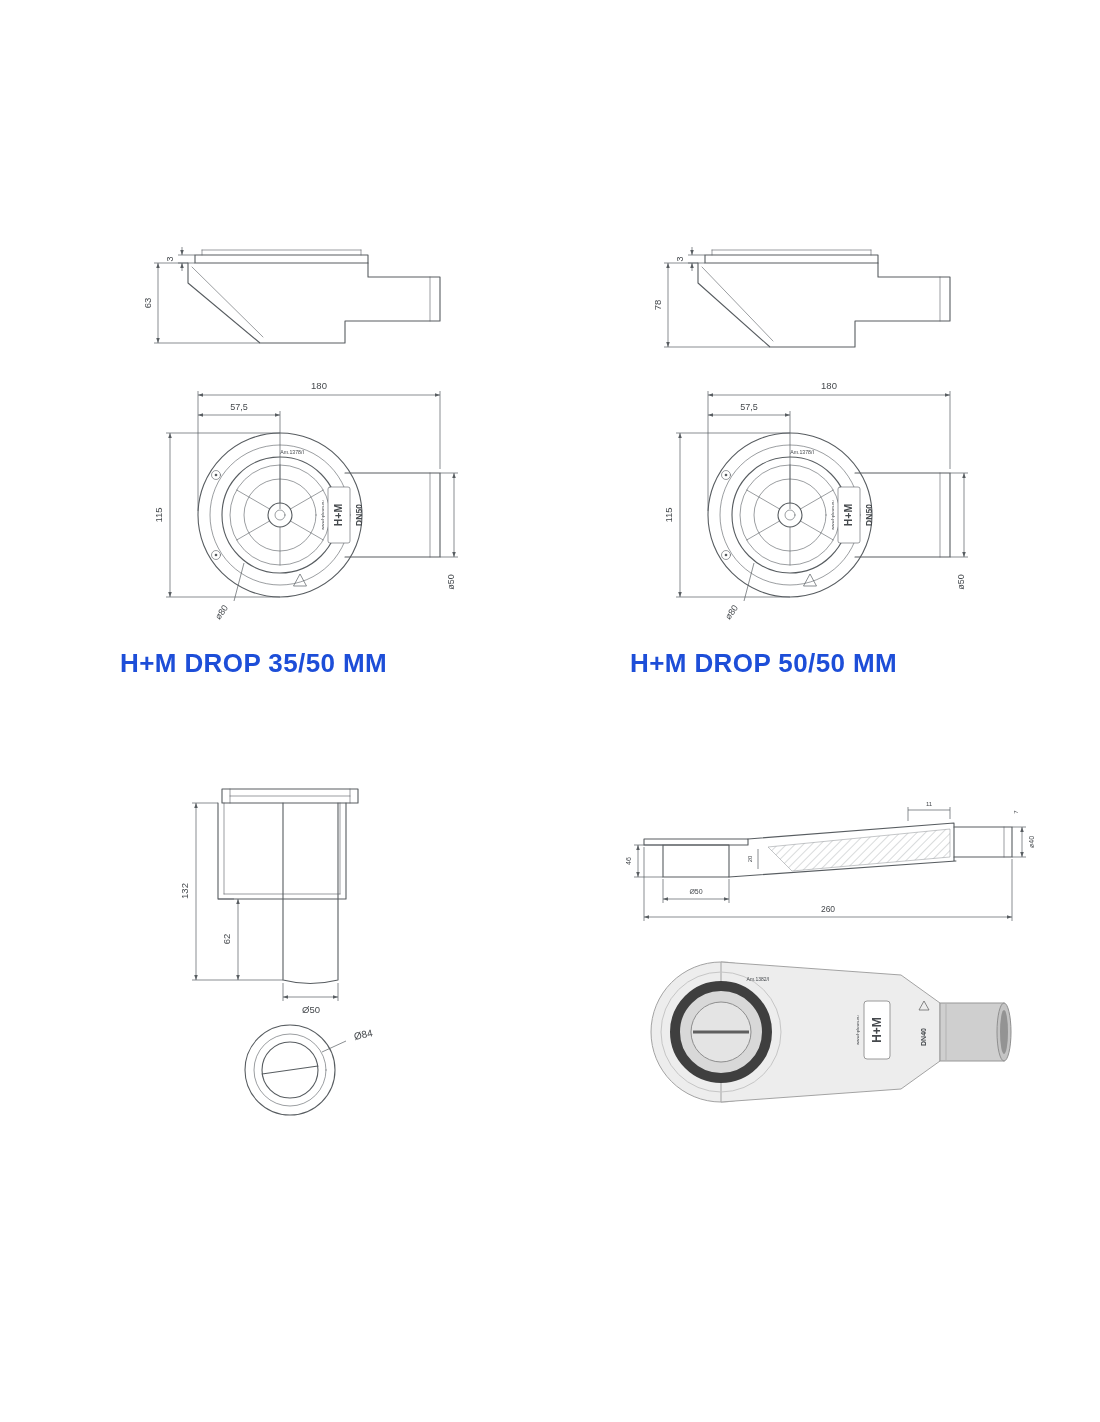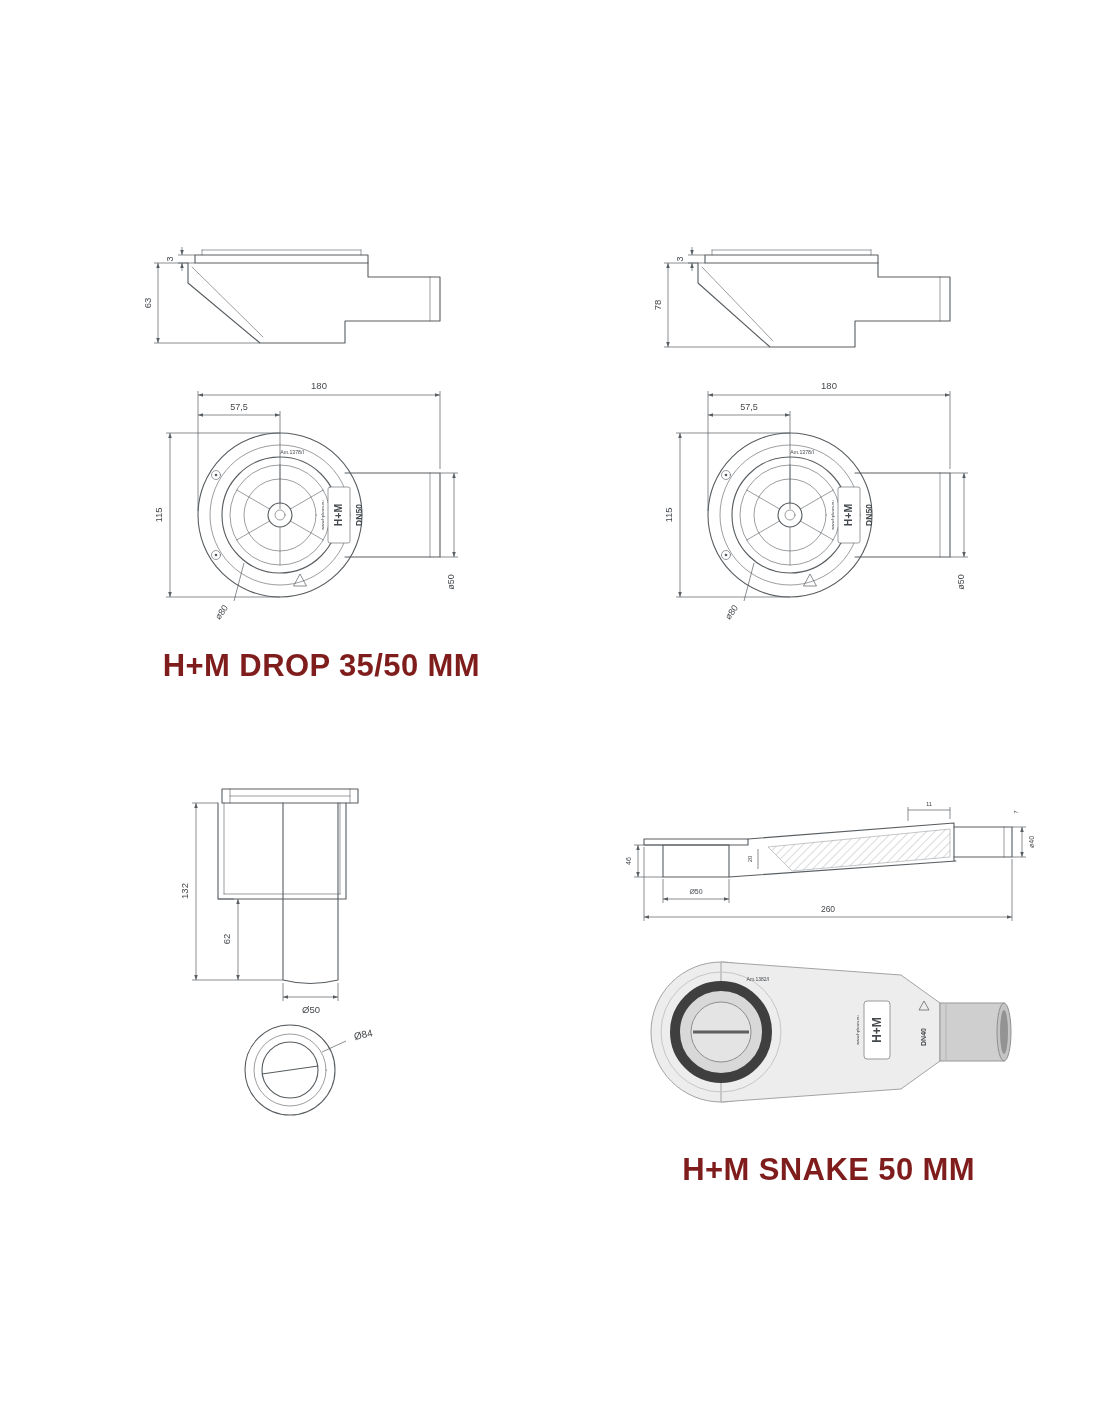"H+M DROP 35/50 MM" .caption { color: #7f1d1d -> #1d4ed8; font-size: 31px -> 26px; text-align: right -> left }
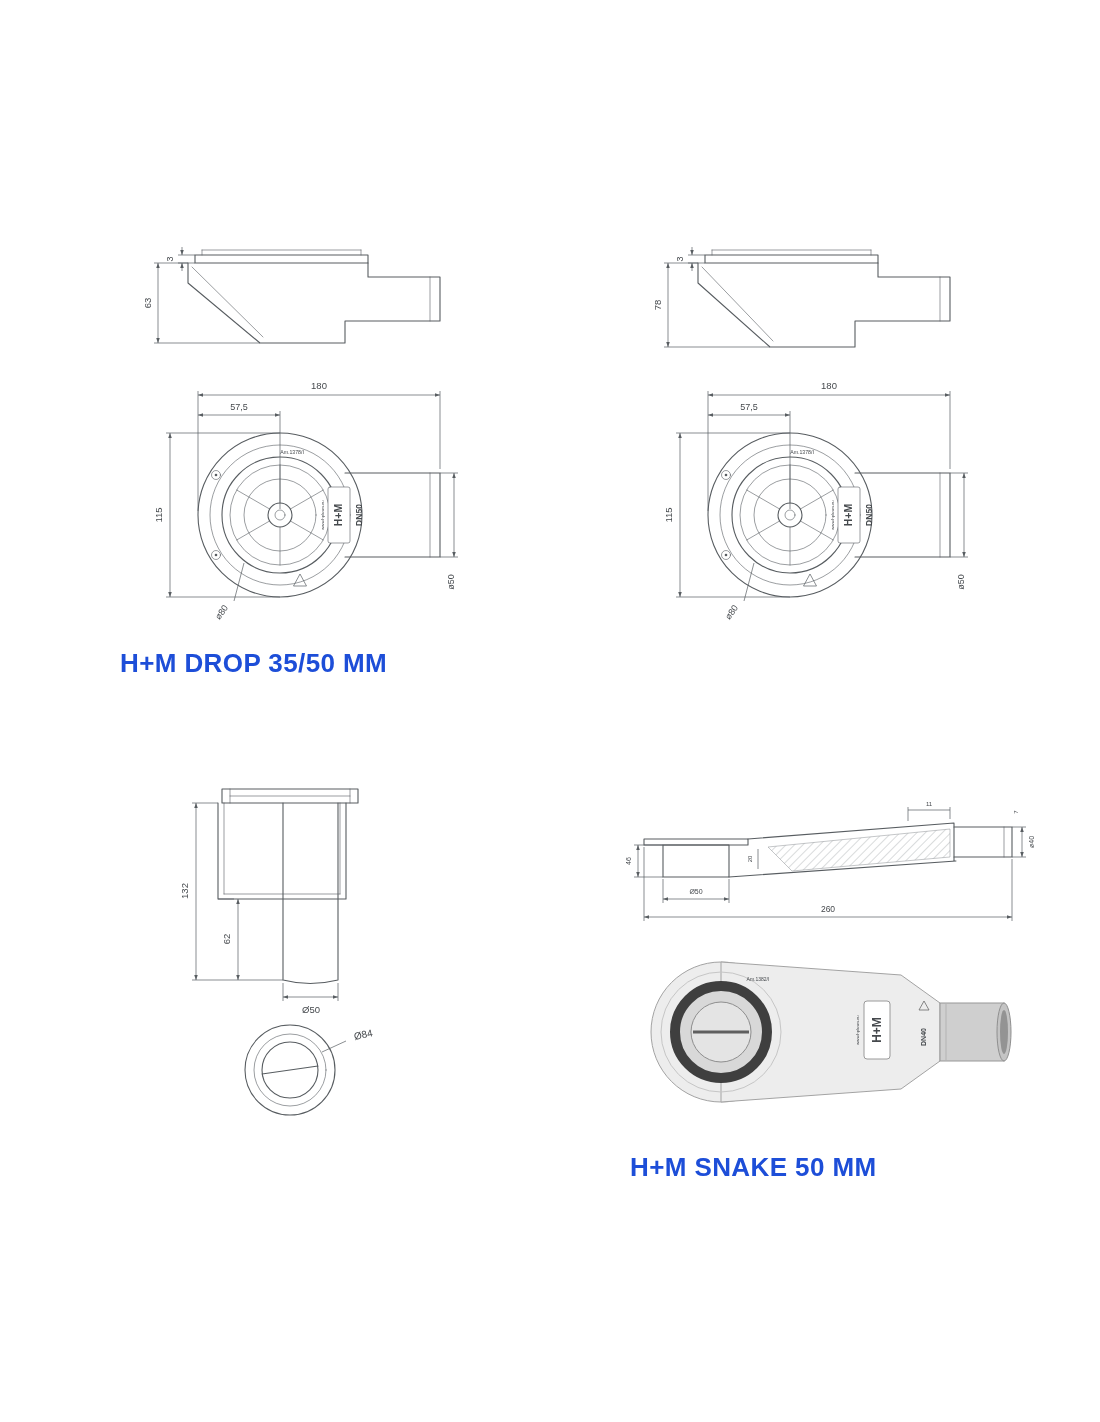"H+M DROP 50/50 MM" div.caption { html: none -> <div>H+M DROP 50/50 MM</div> }
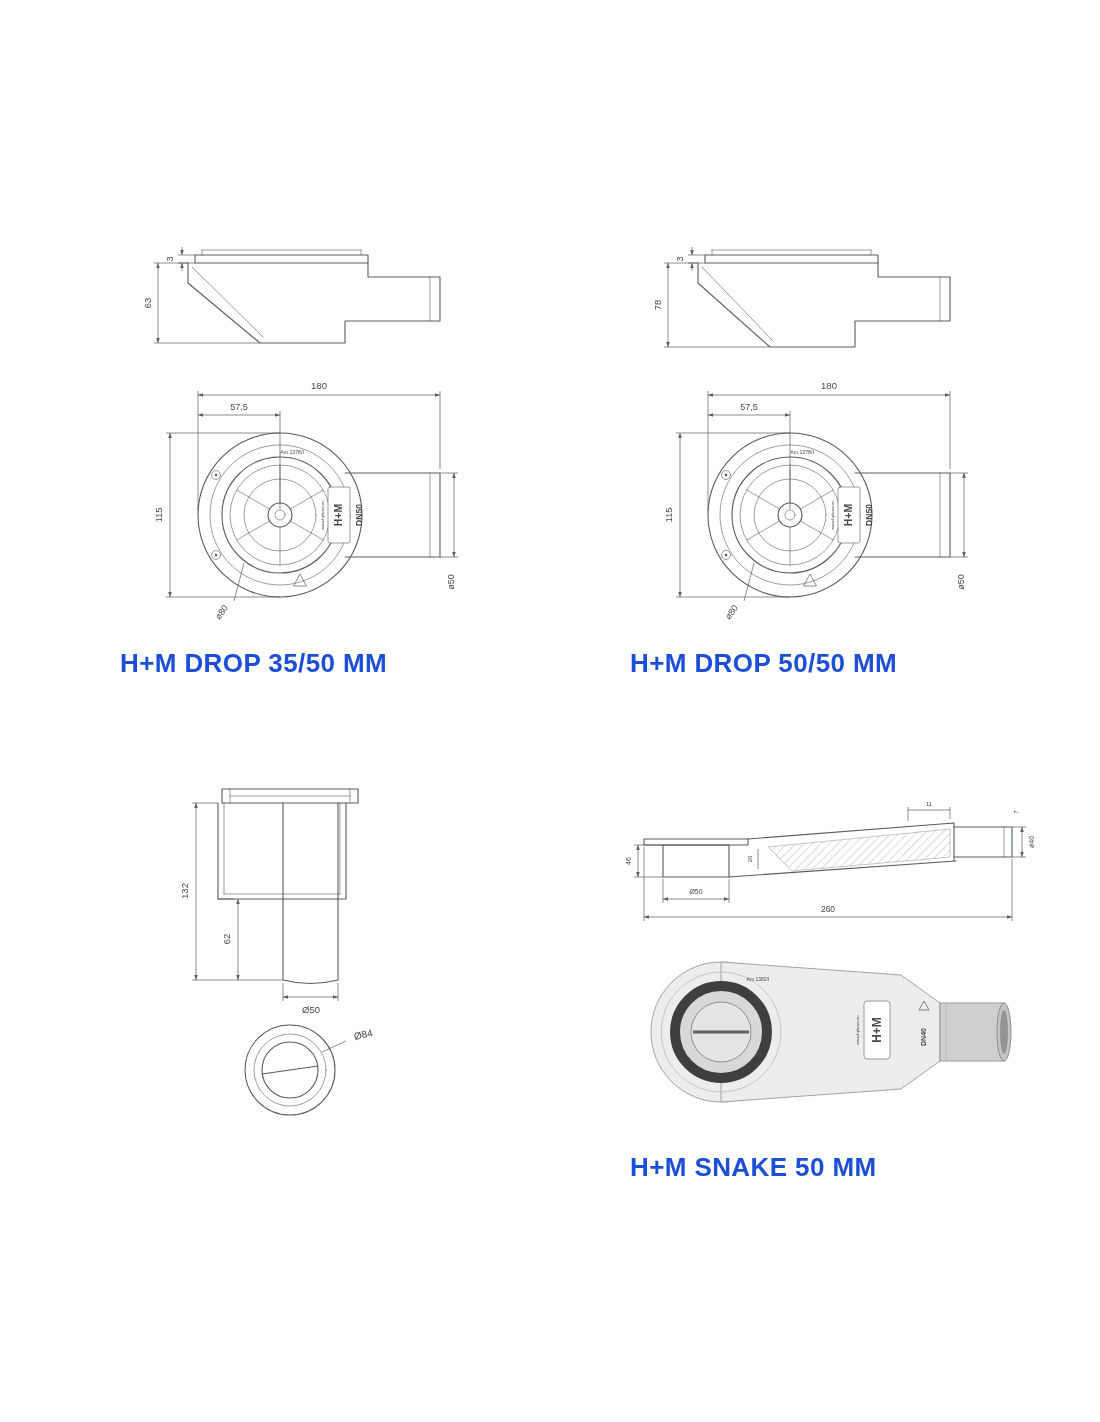"H+M SNAKE 50 MM" div.caption { html: <div>H+M SNAKE 50 MM</div> -> none }
